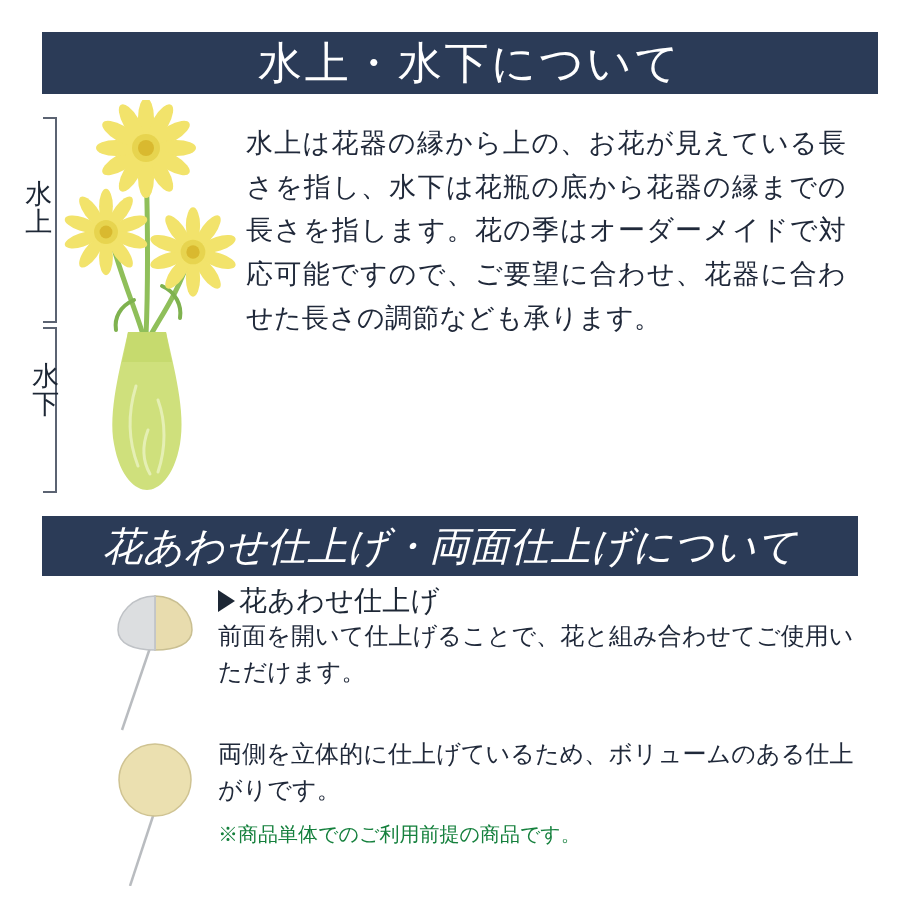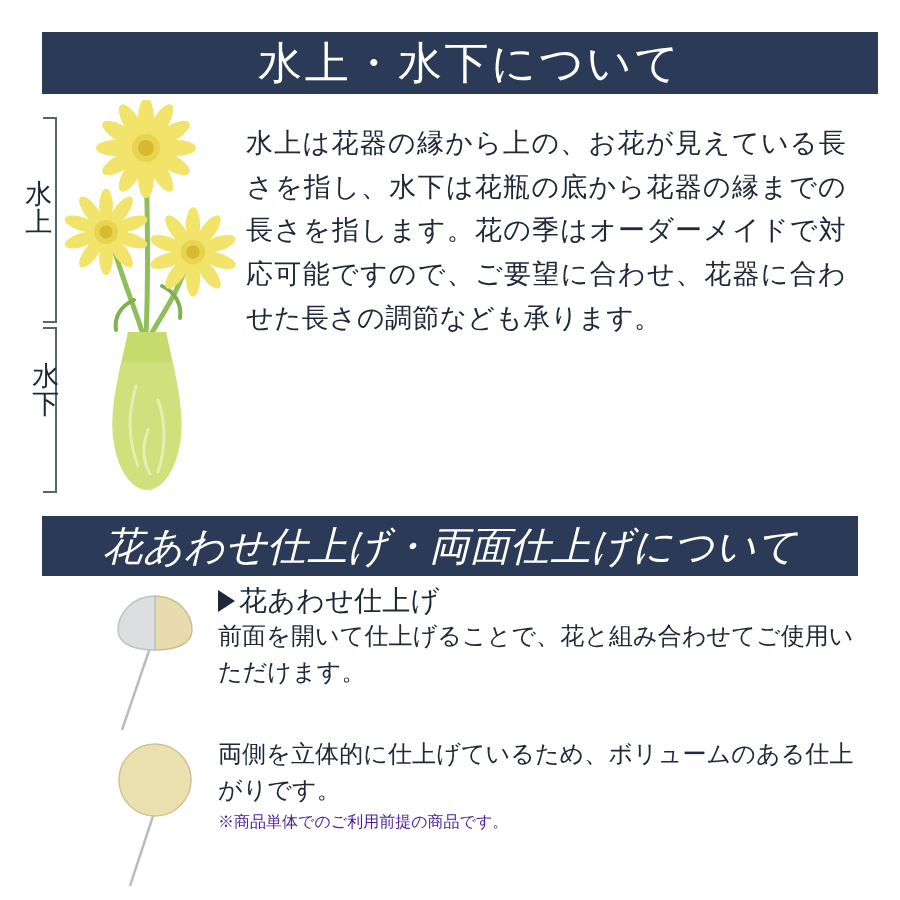"※商品単体でのご利用前提の商品です。" .item-note { color: #4c1d95 -> #15803d; font-size: 16px -> 20px; margin-top: 2px -> 12px }
